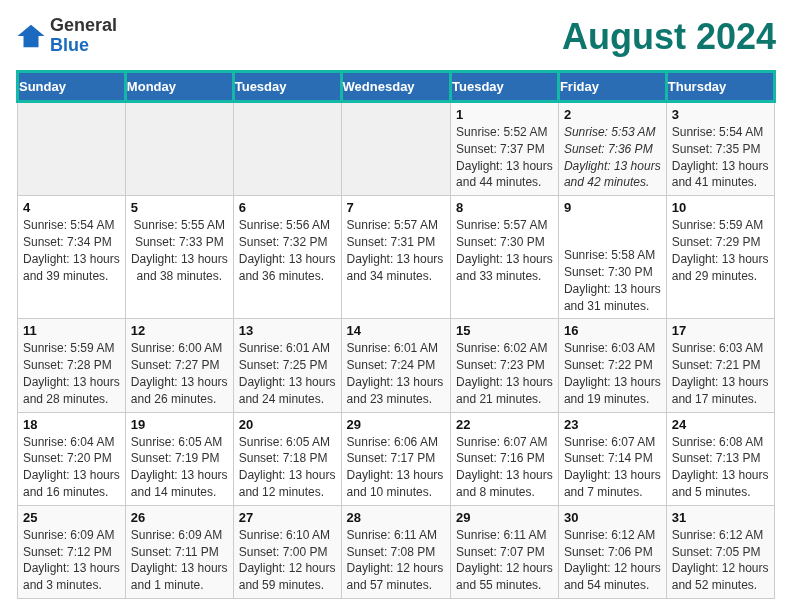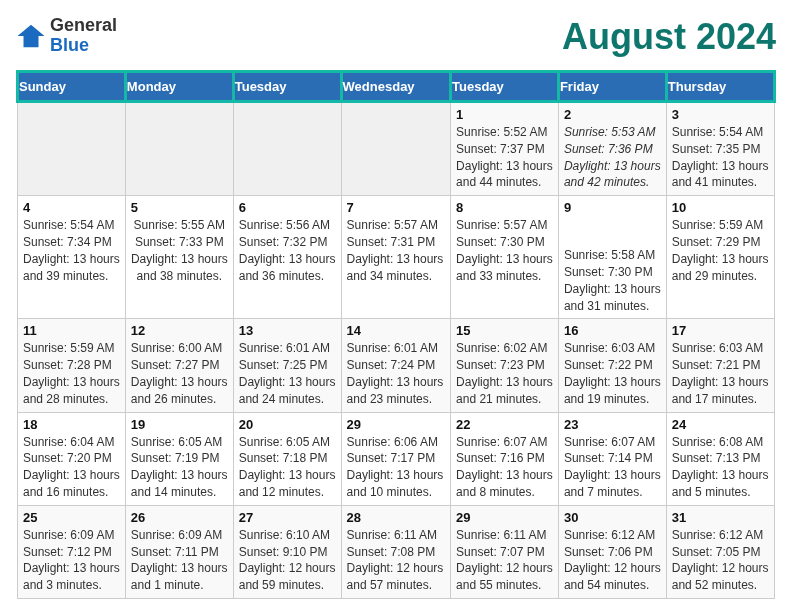"Sunrise: 6:10 AM" div.day-info { text: 9:10 -> 7:00 }
